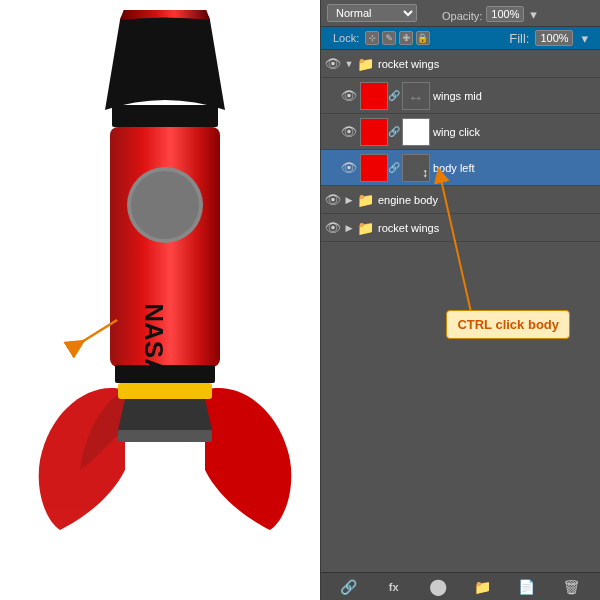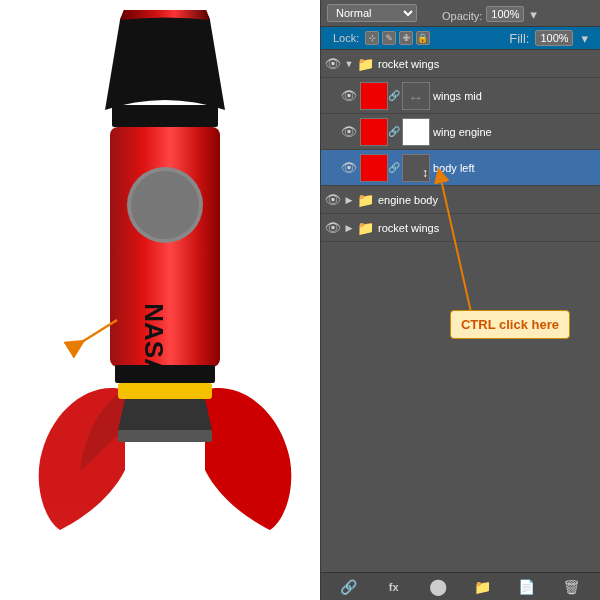"wing engine" span.layer-name { text: engine -> click }
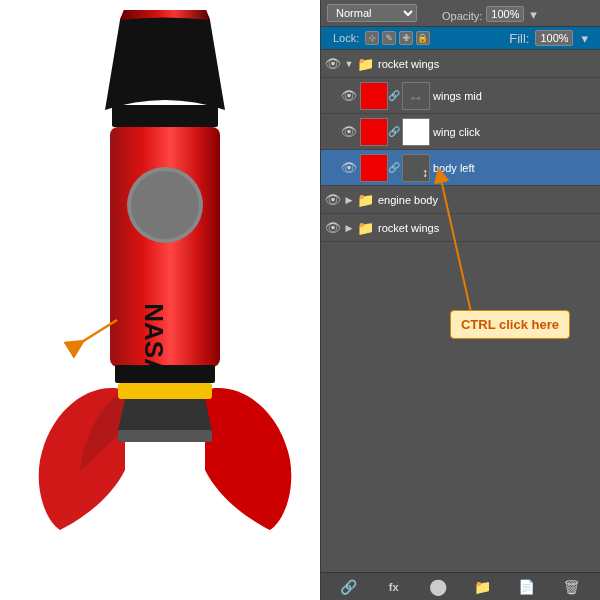"CTRL click here" div.tooltip-box { text: here -> body }
